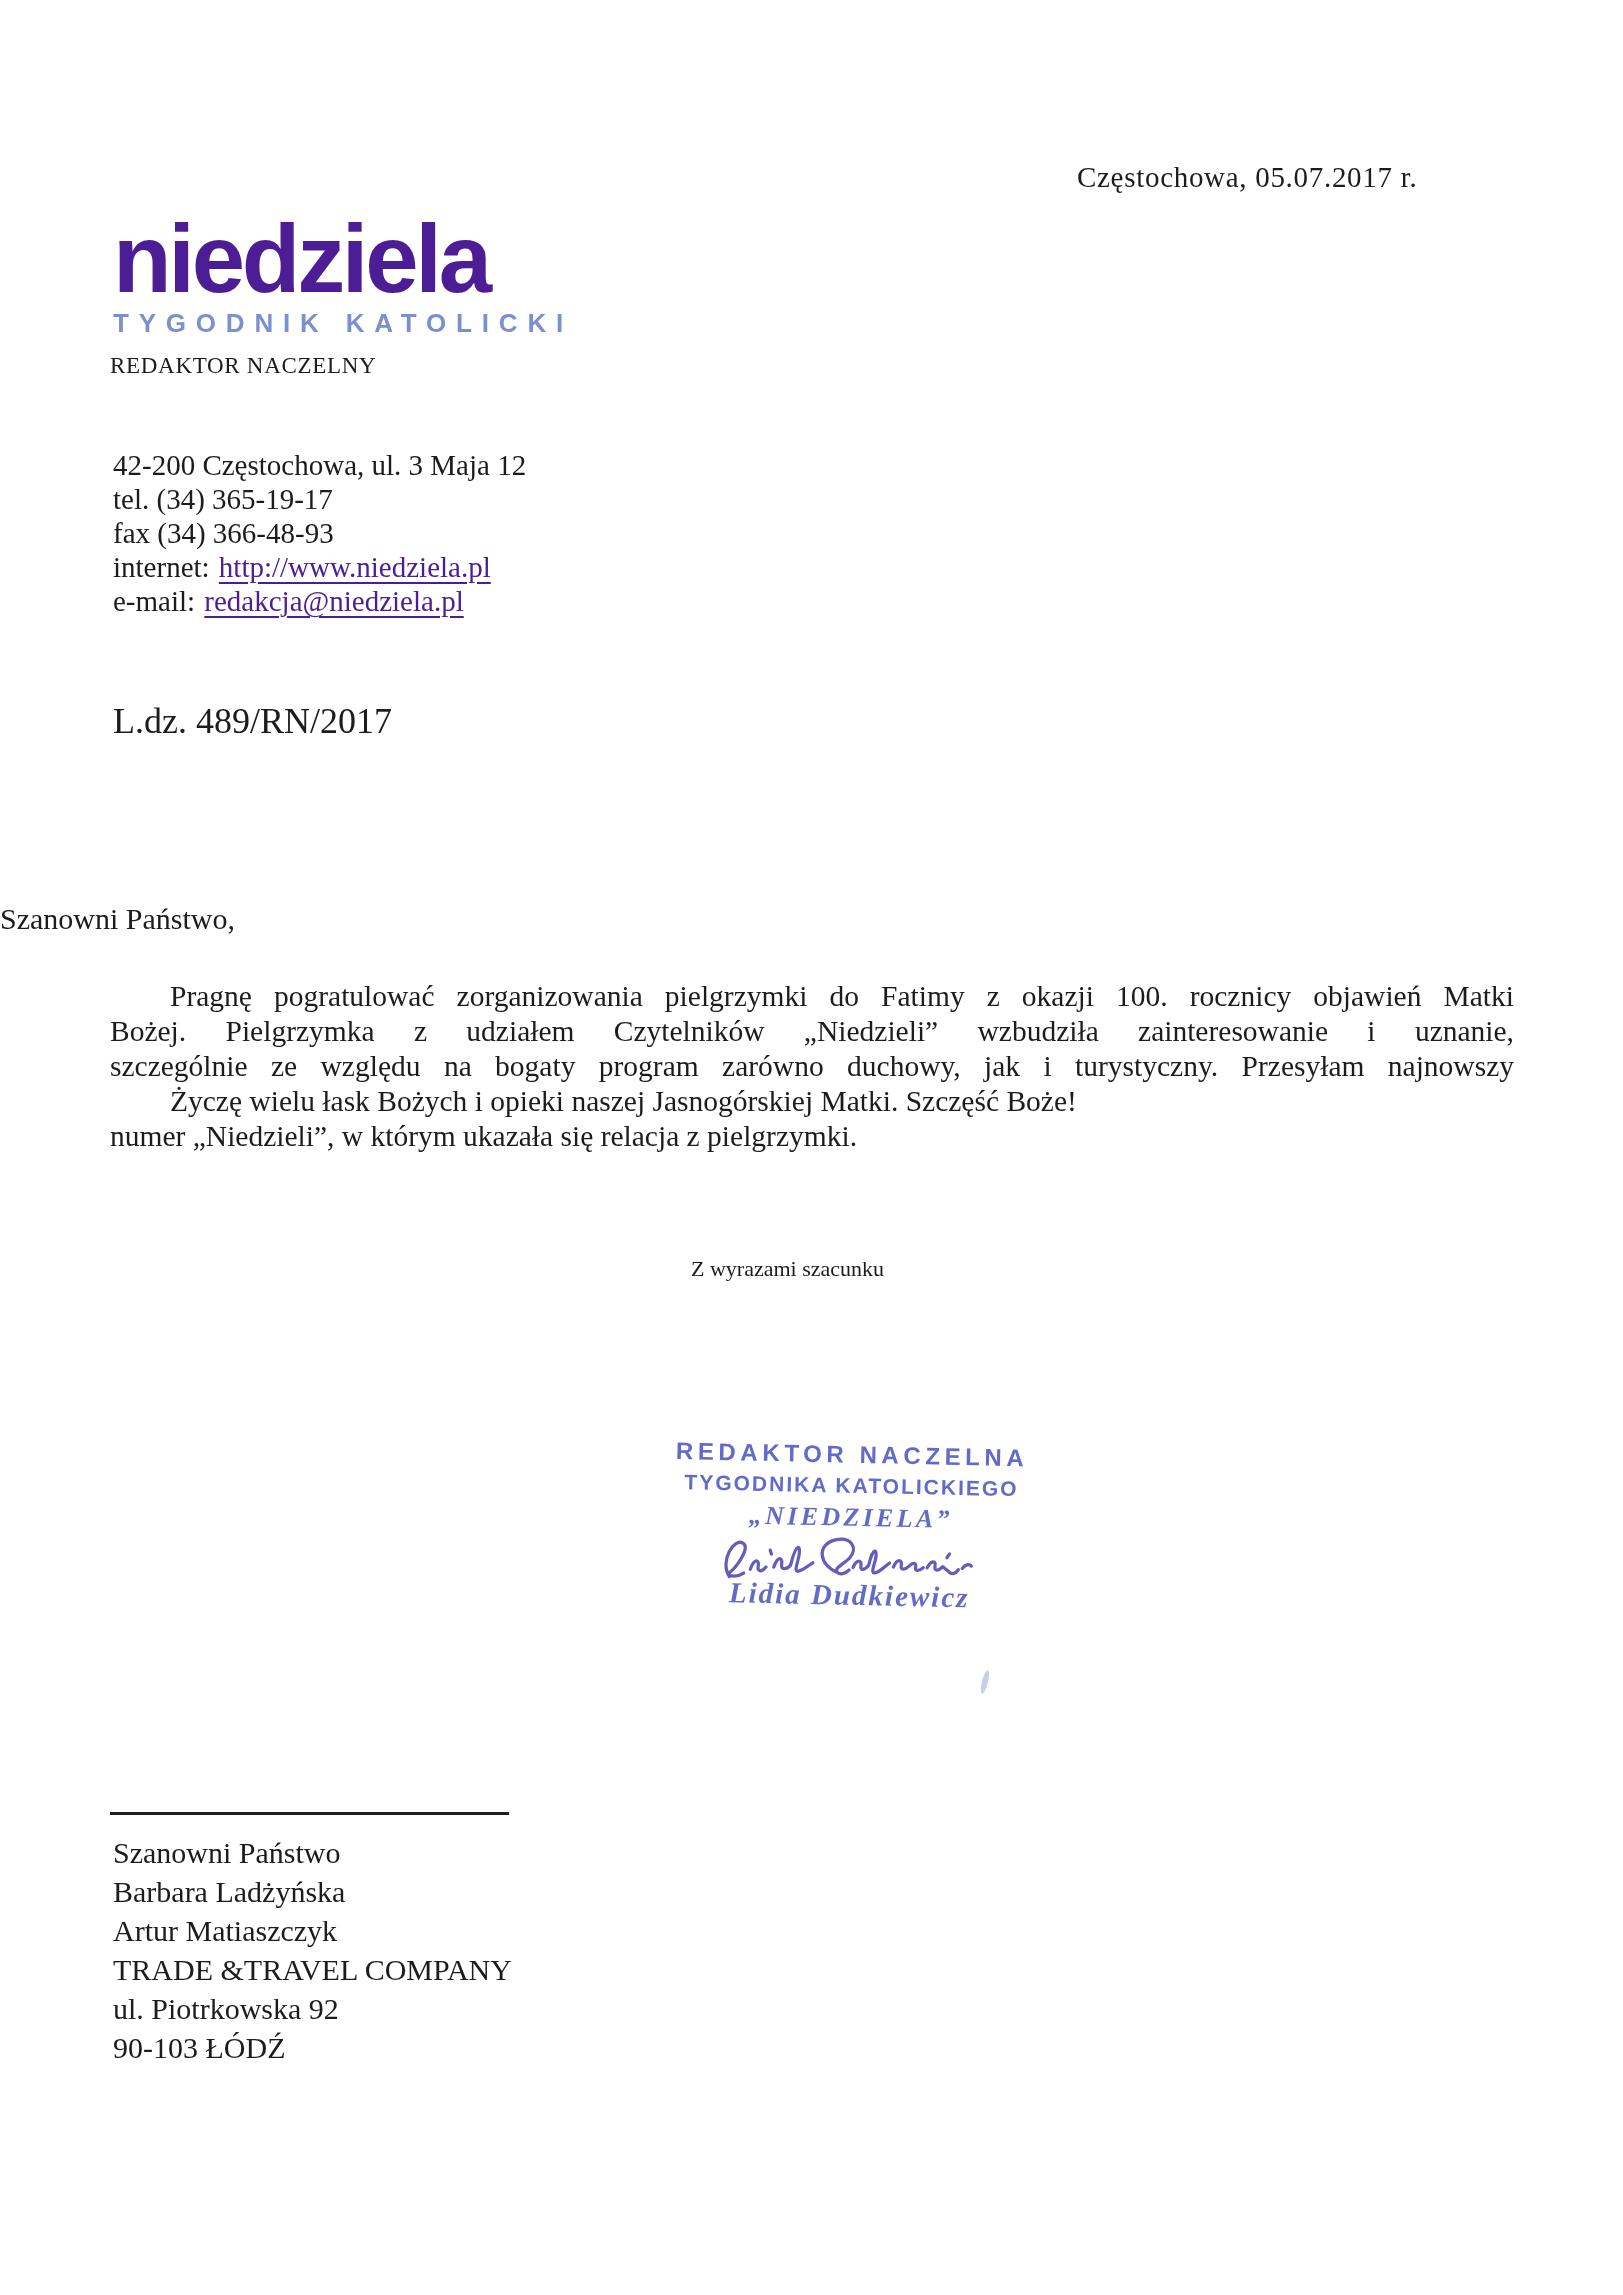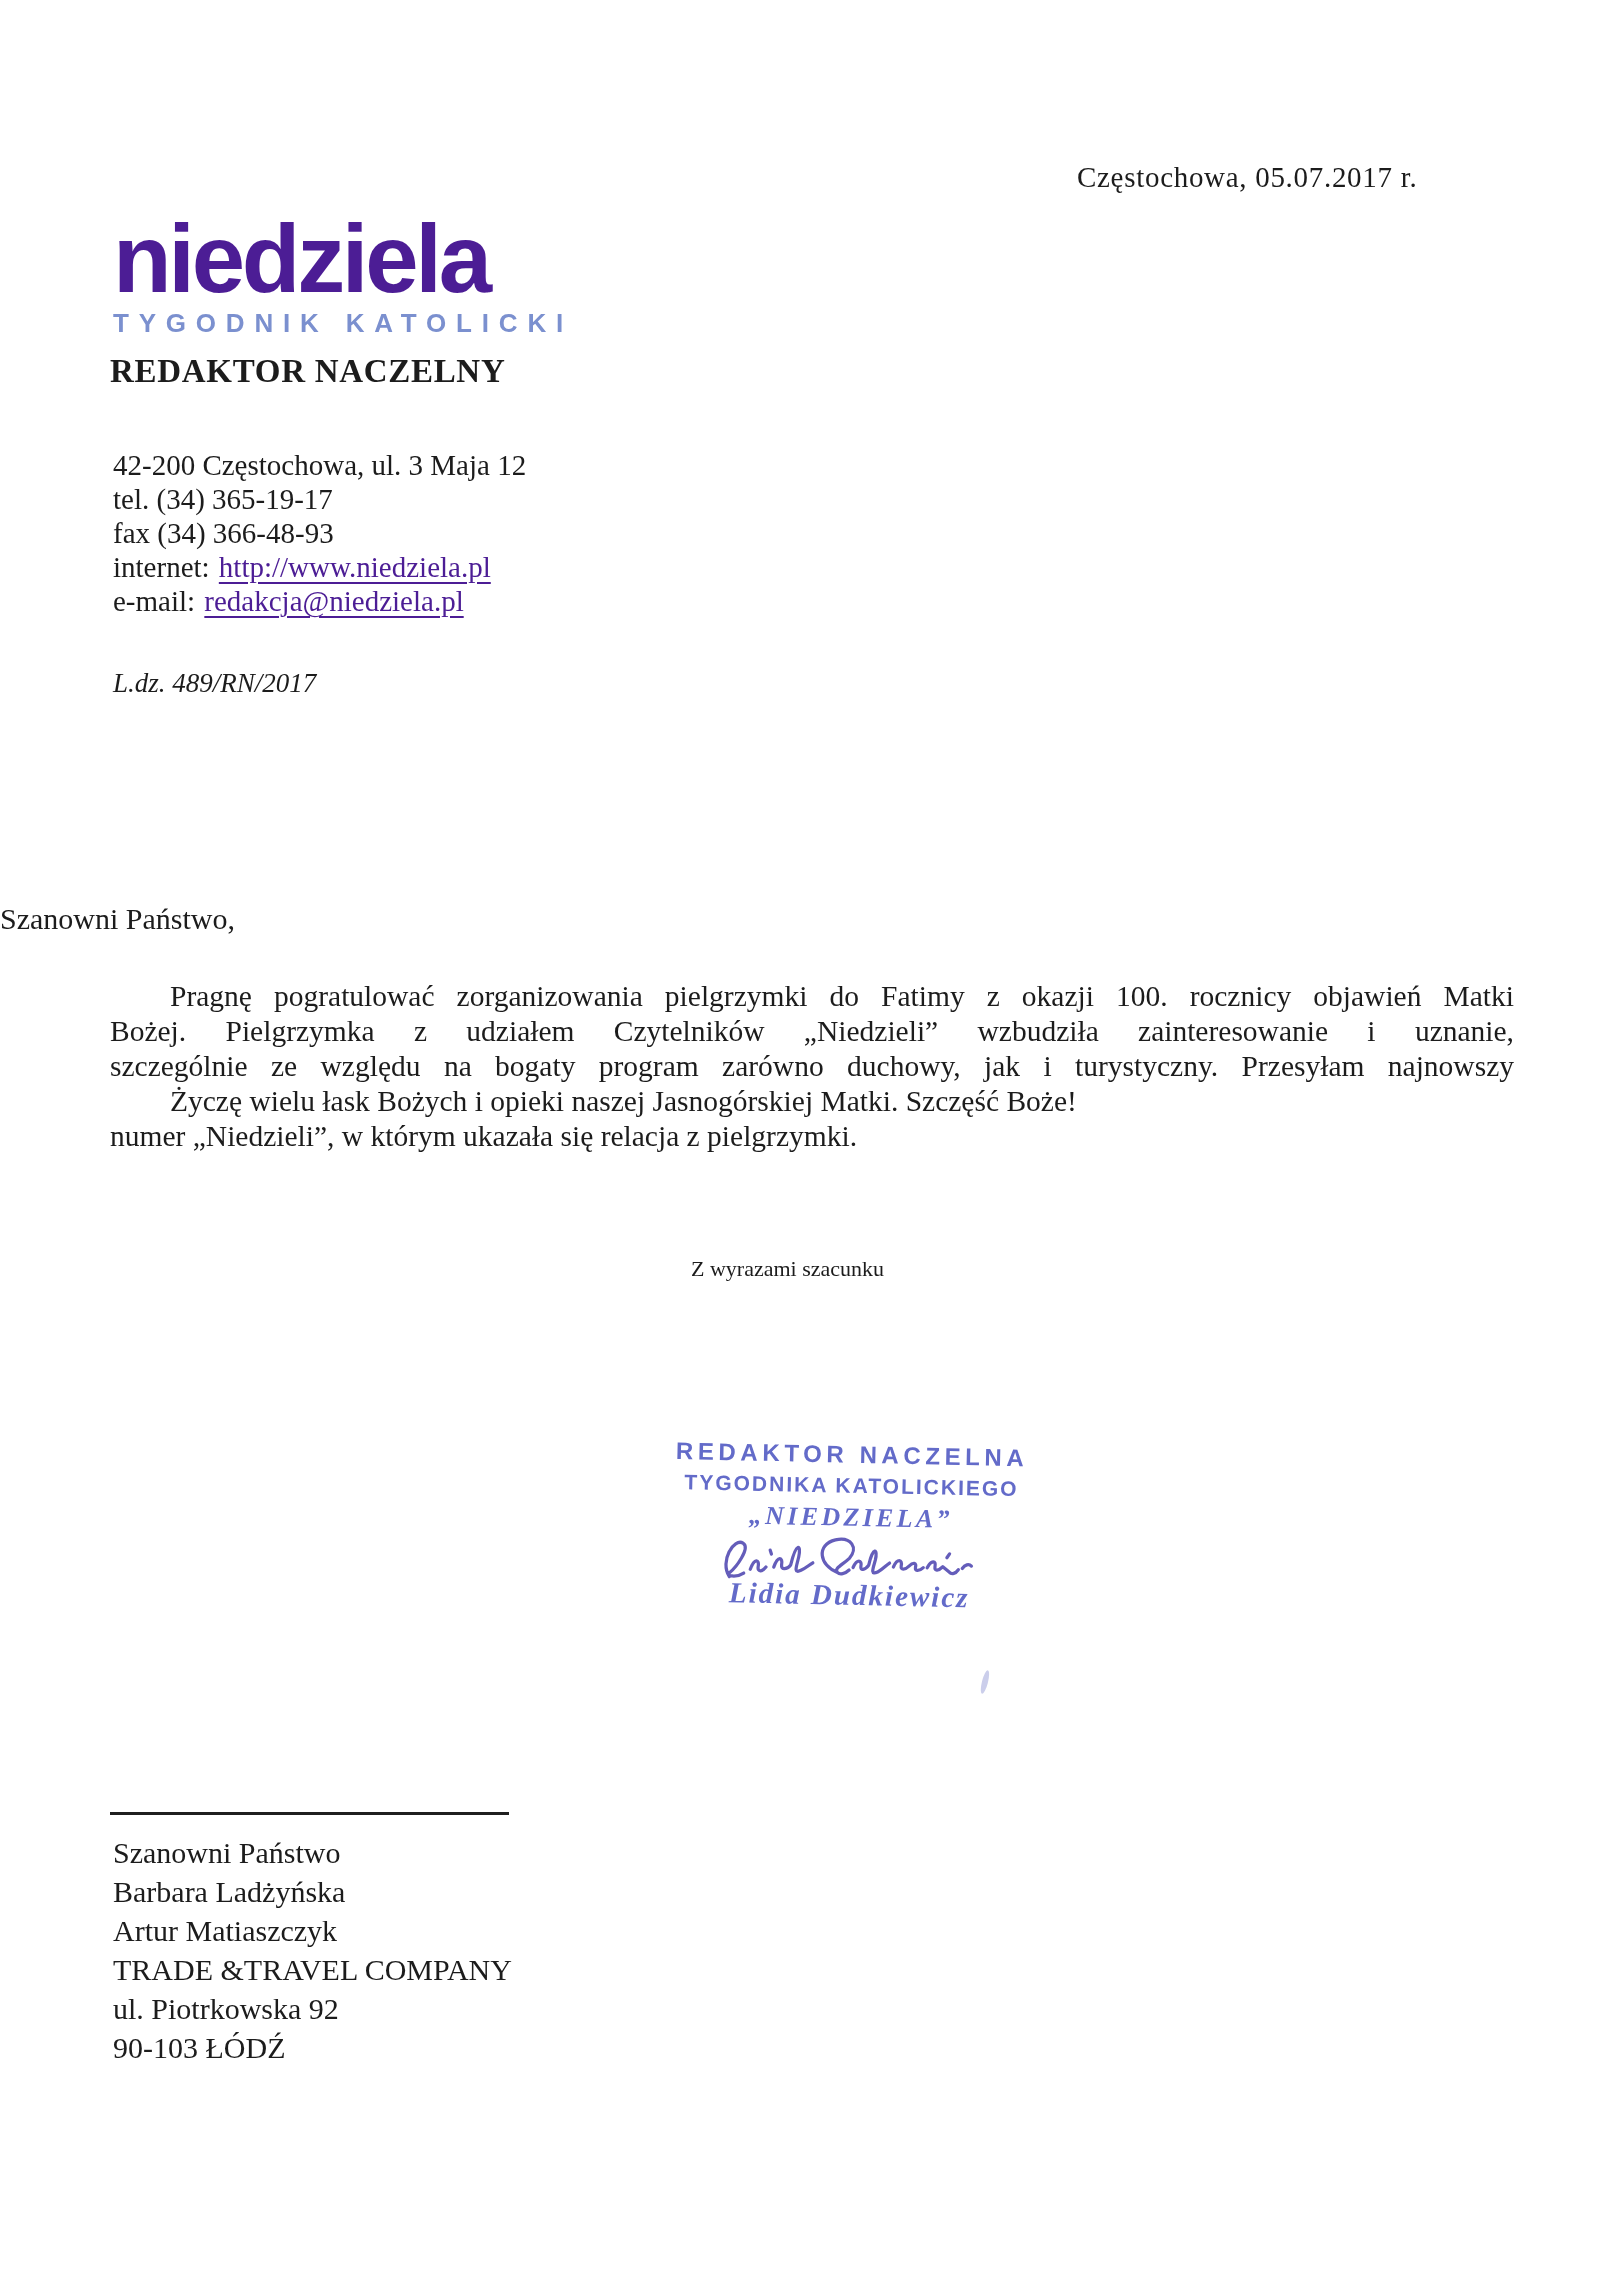"REDAKTOR NACZELNY" .role-title { font-size: 33px -> 23px; font-weight: bold -> normal }
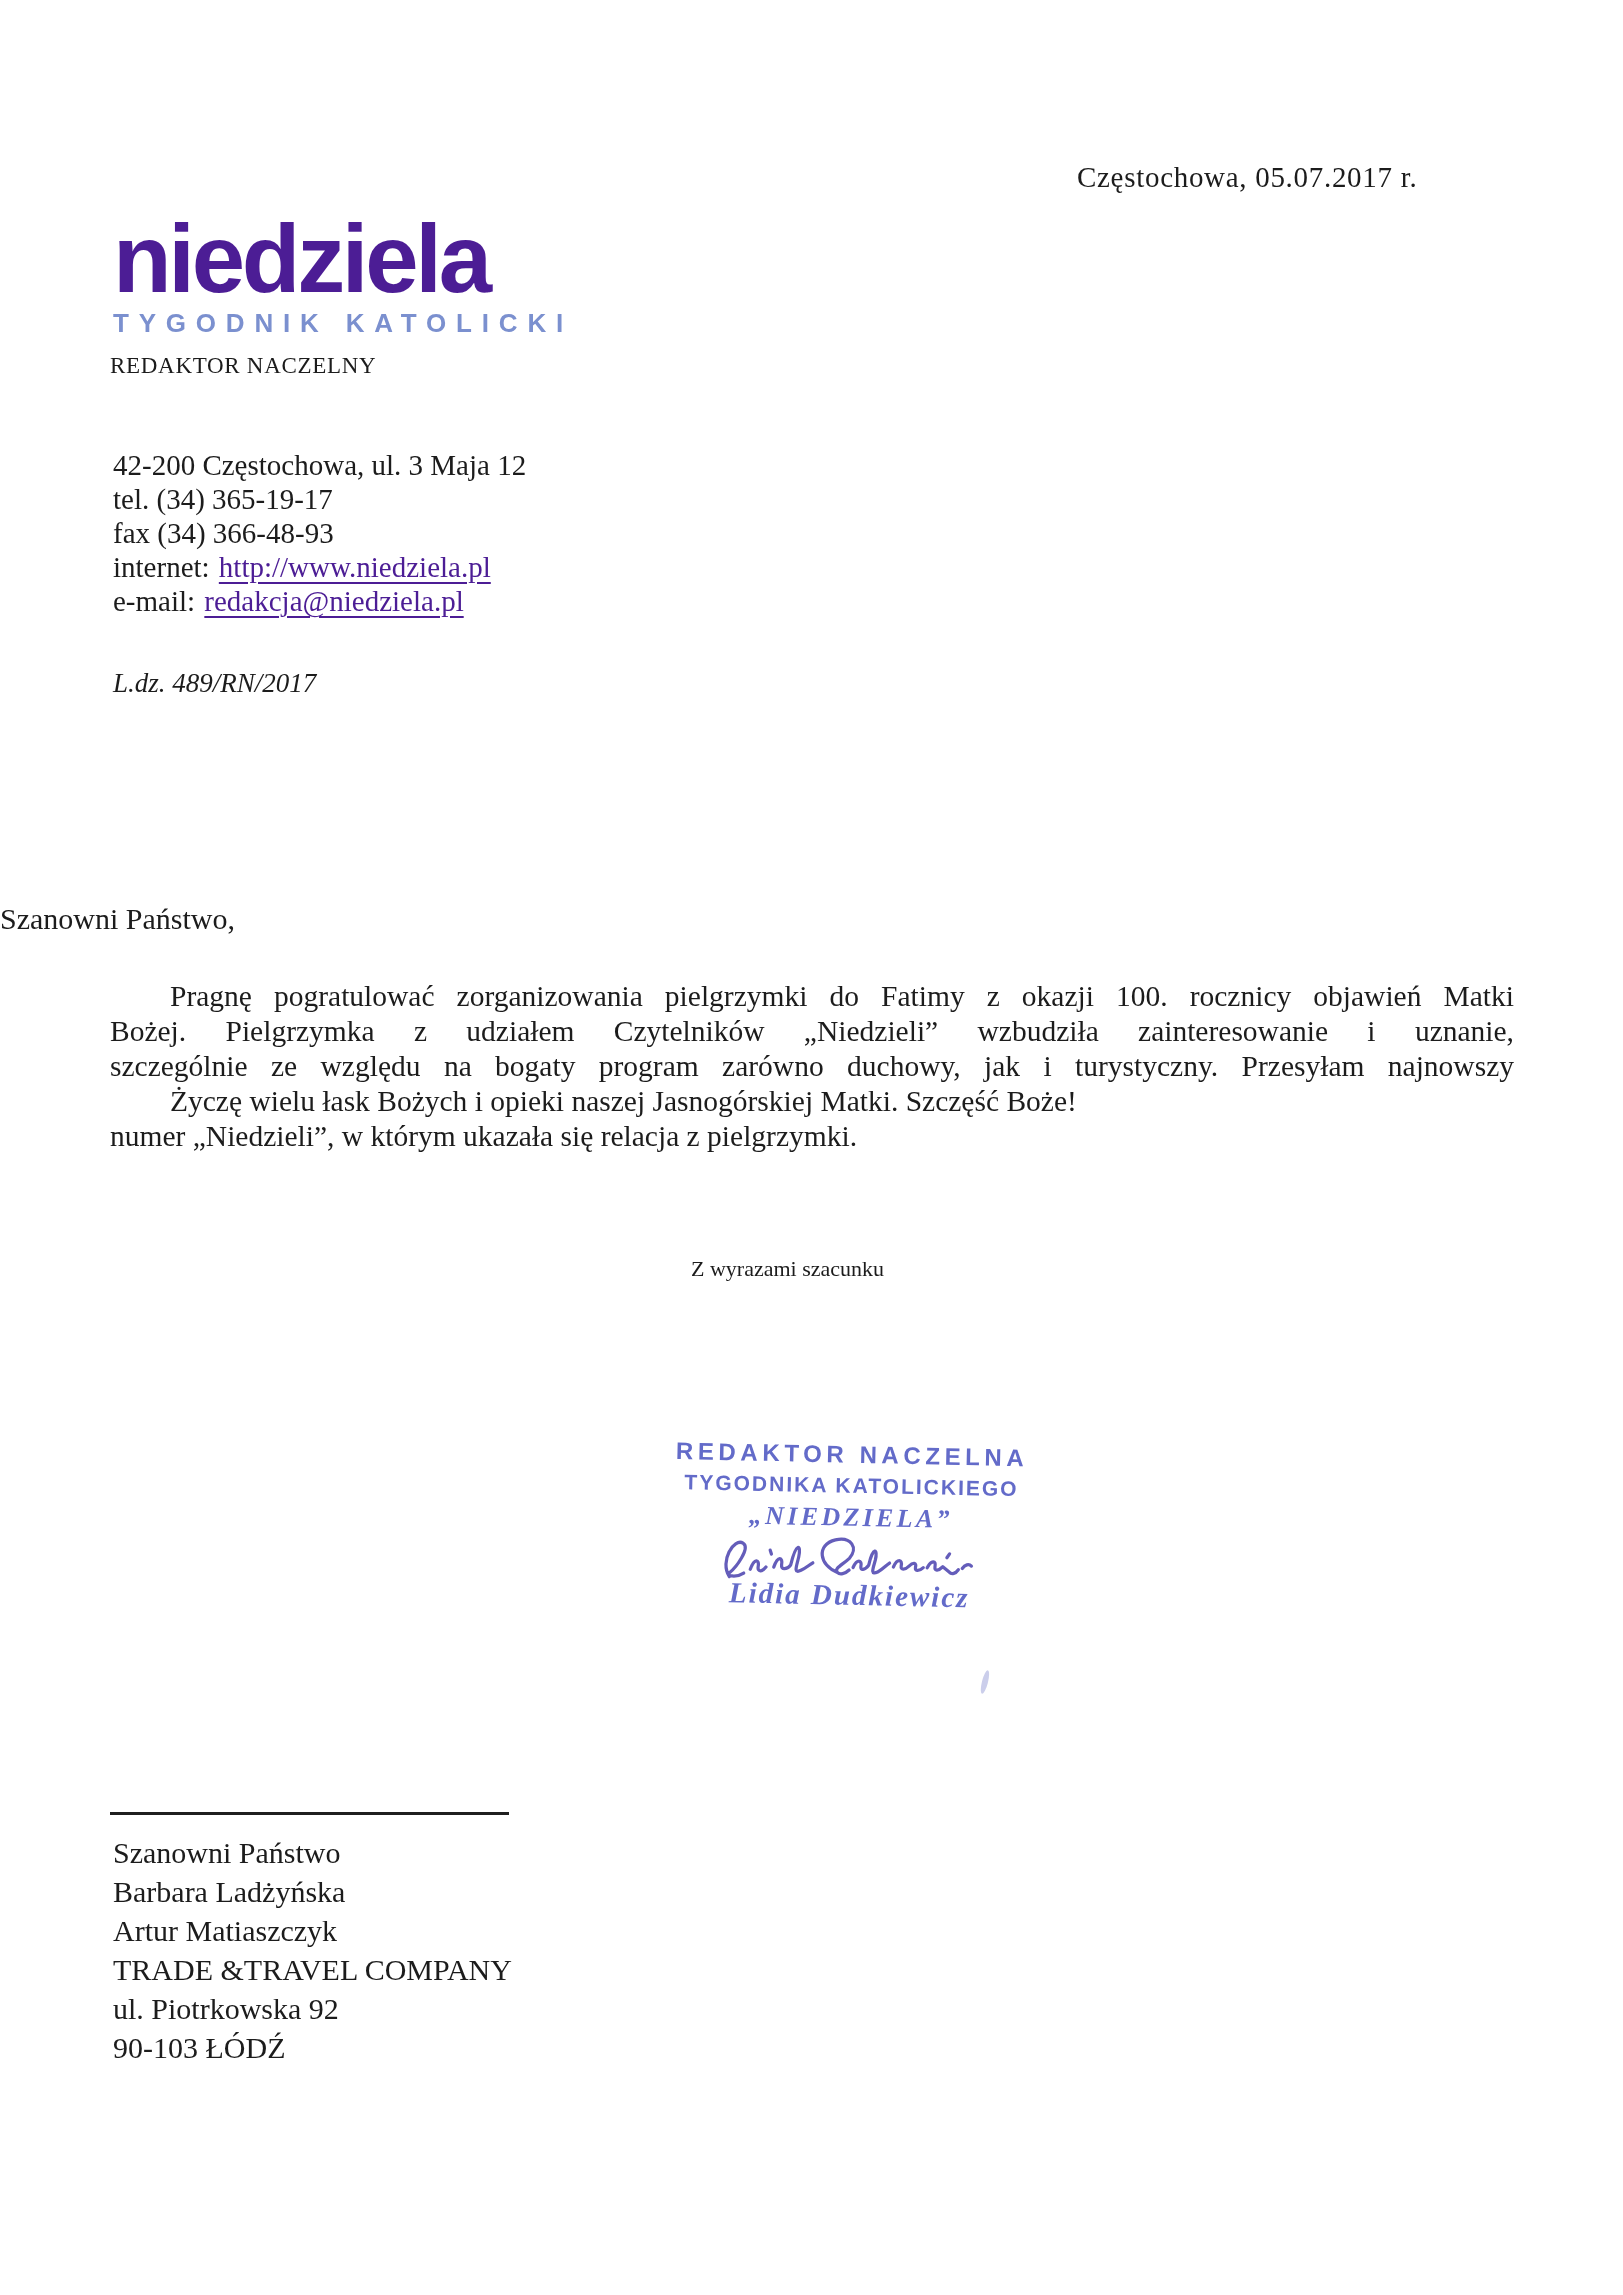"L.dz. 489/RN/2017" .reference-number { font-size: 27px -> 36px; font-style: italic -> none; top: 668px -> 700px }
